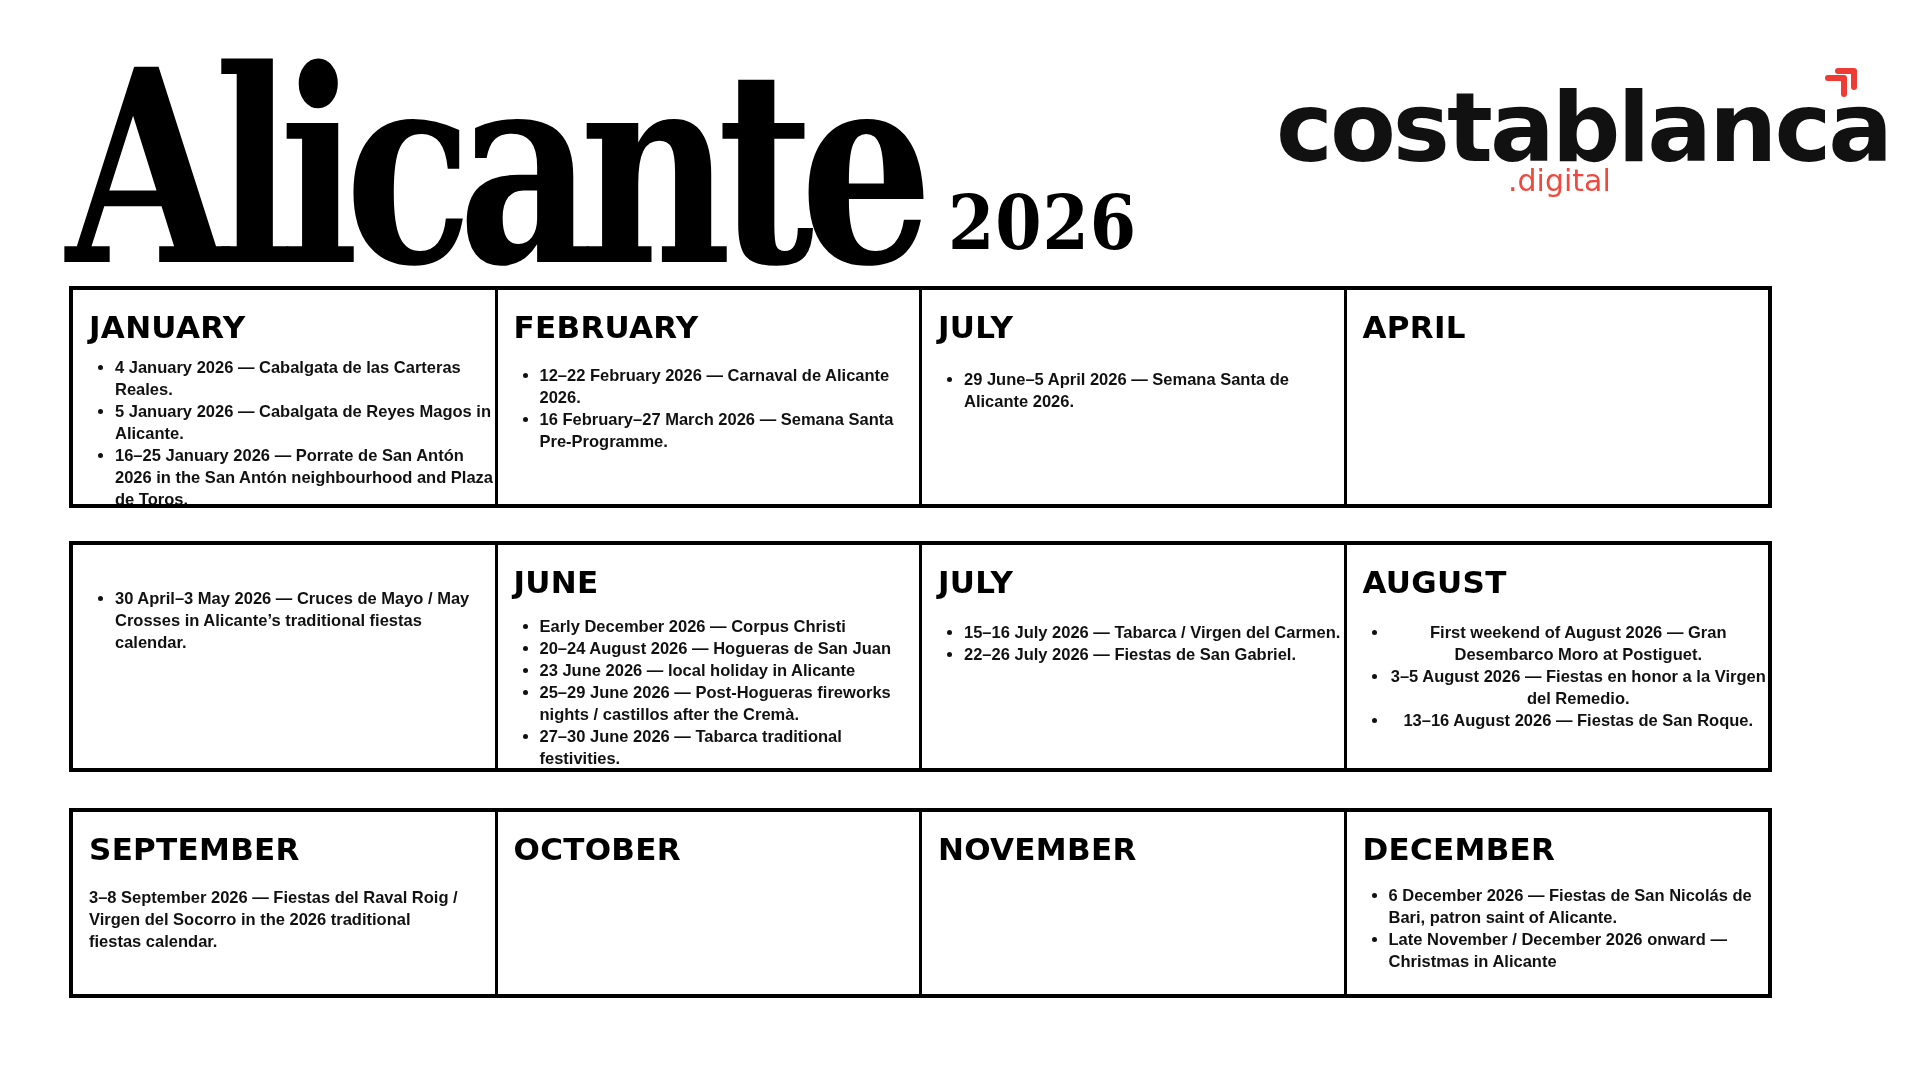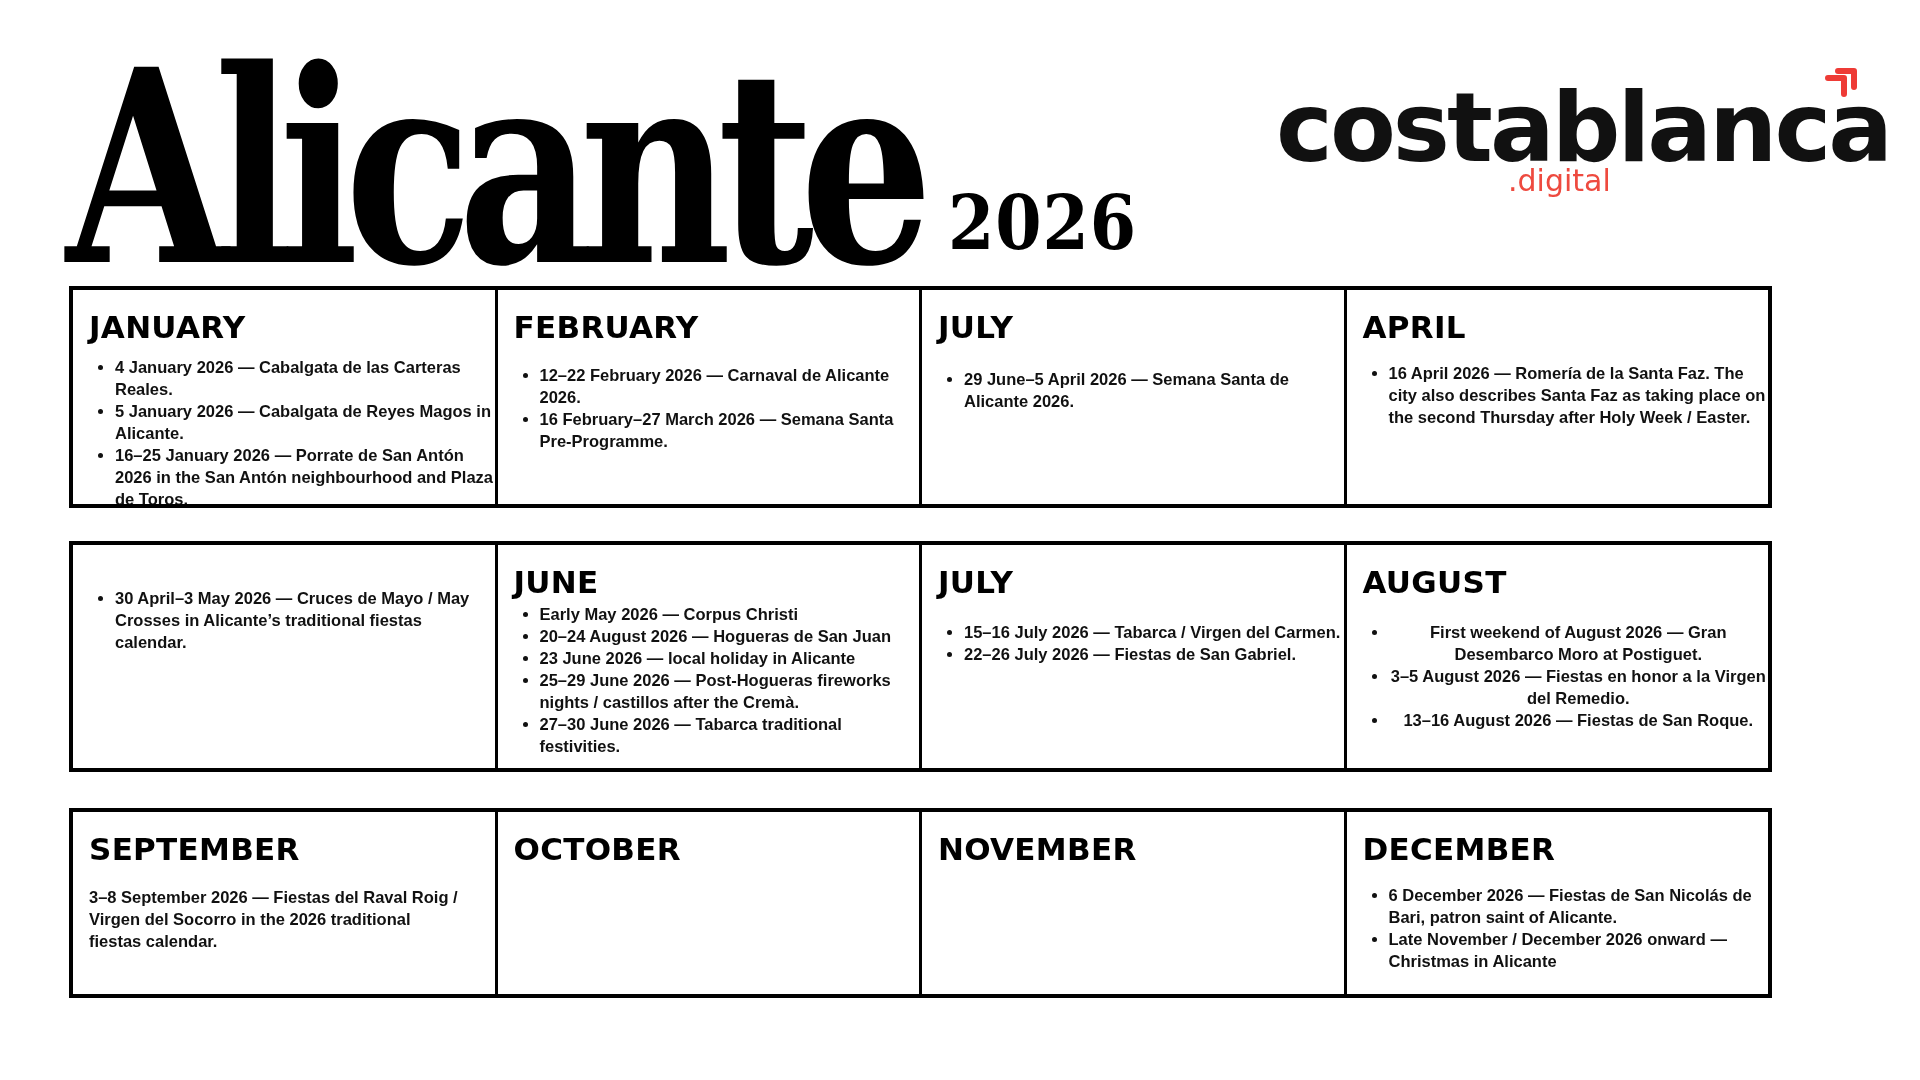"16 April 2026 — Romería" ul.events { html: <ul> <li>16 April 2026 — Romería de la Santa Faz. The city also describes Santa Faz as taking place on the second Thursday after Holy Week / Easter.</li> </ul> -> none }
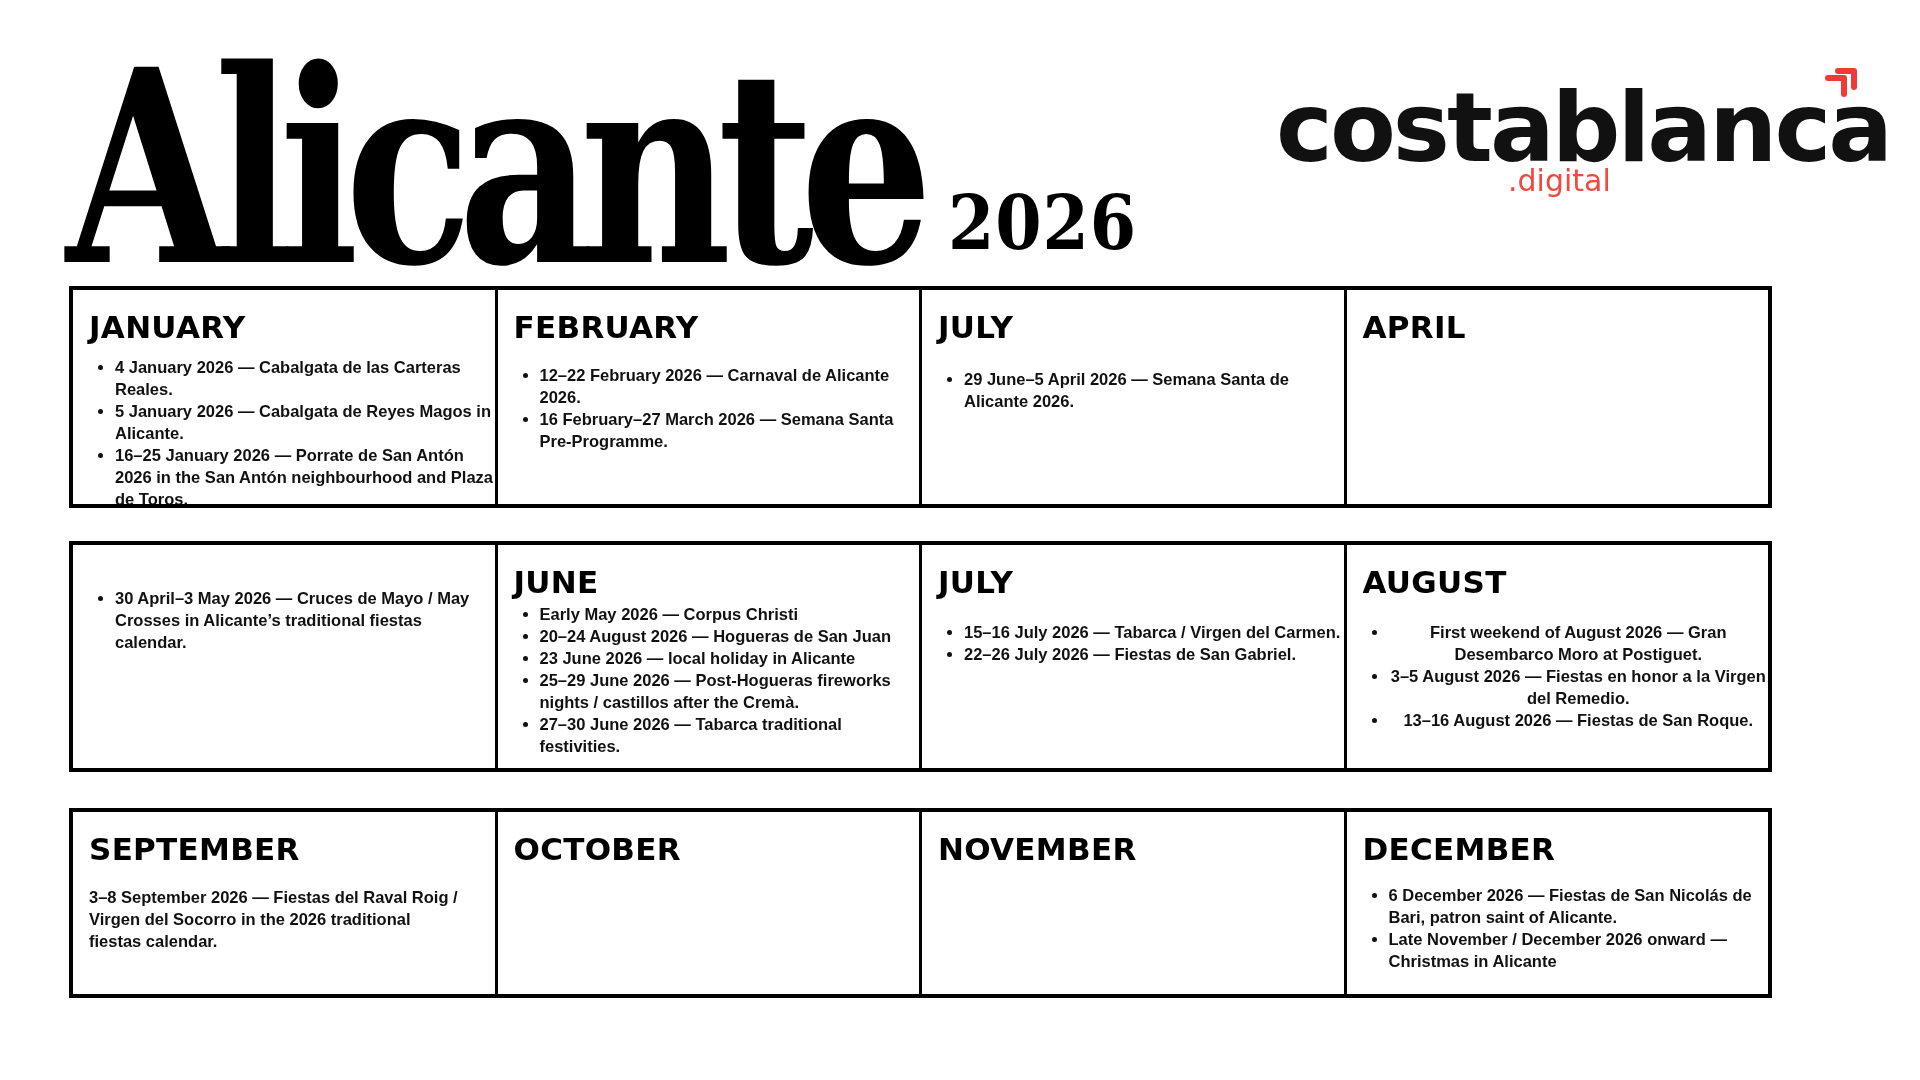"JUNE" .row2 .cell.tight .month { margin-bottom: 4px -> 16px }
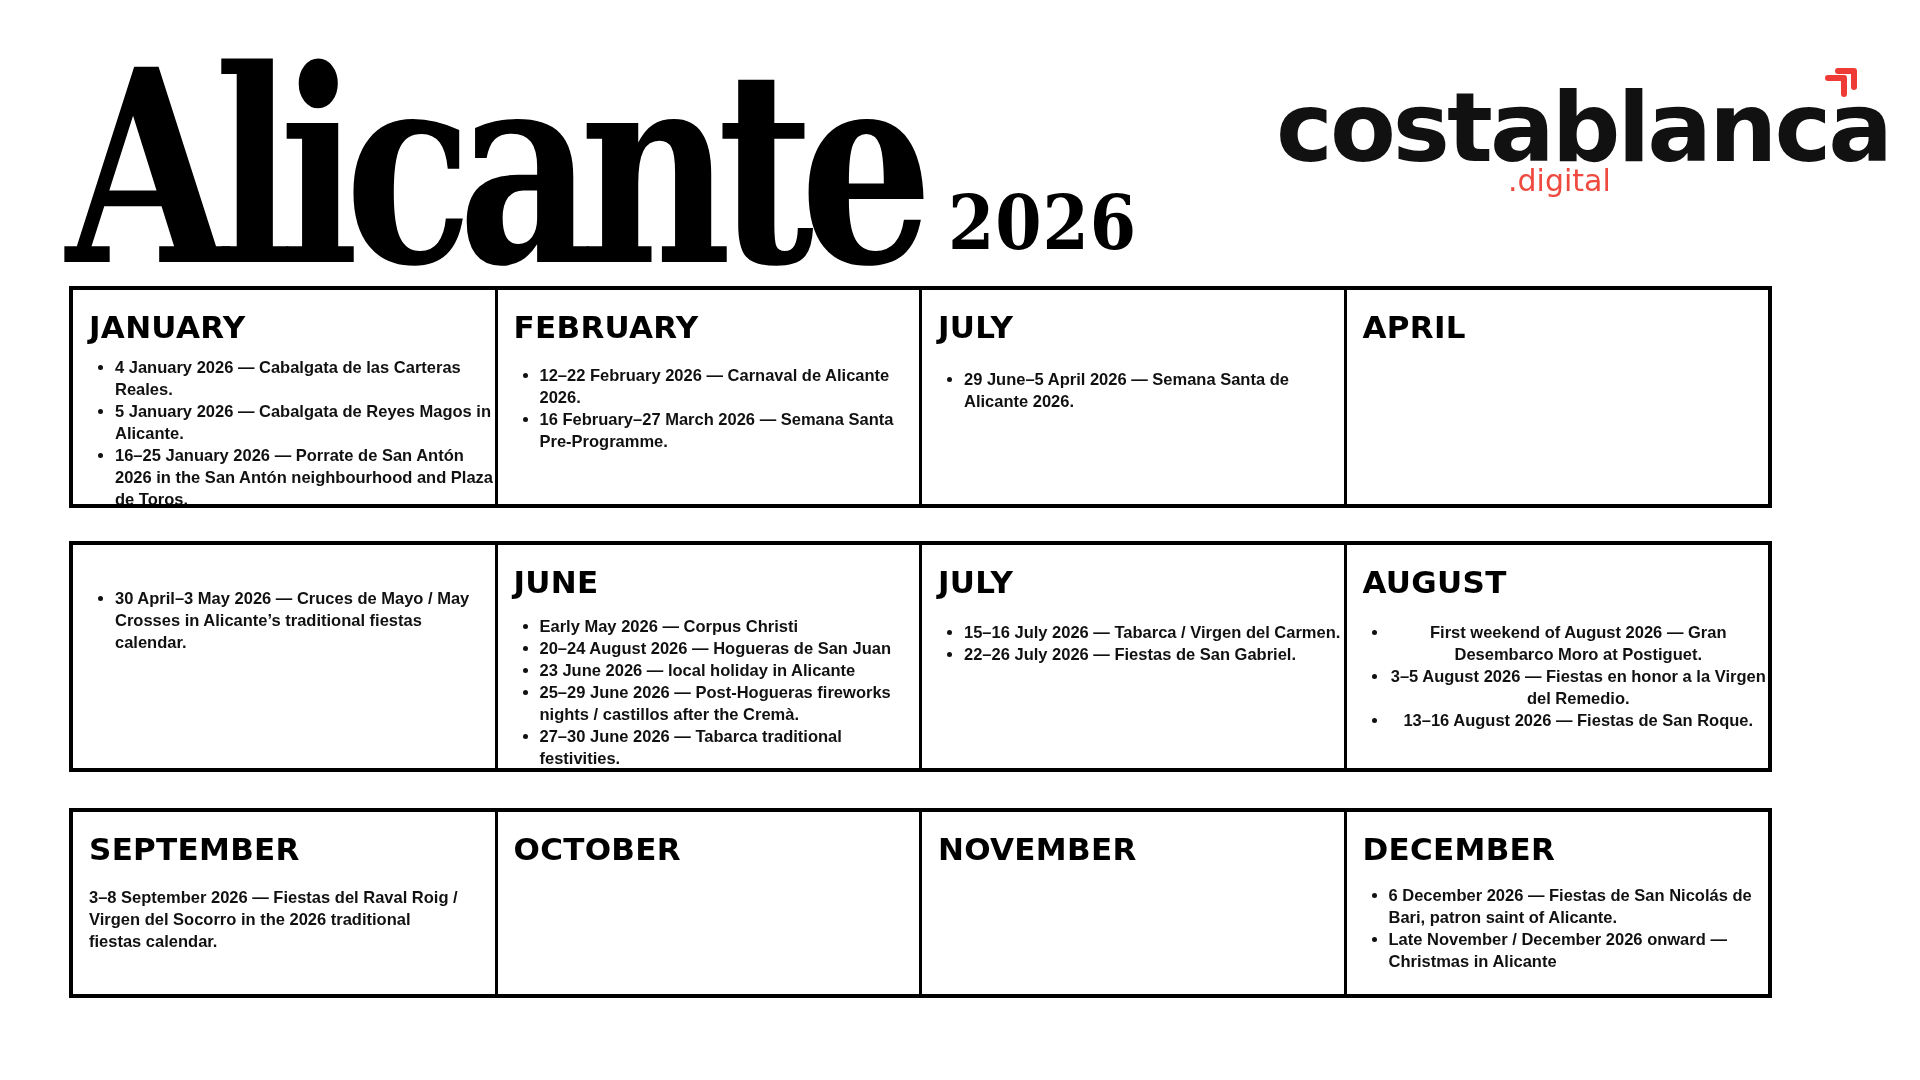"Early May 2026 — Corpus" li { text: May -> December }
